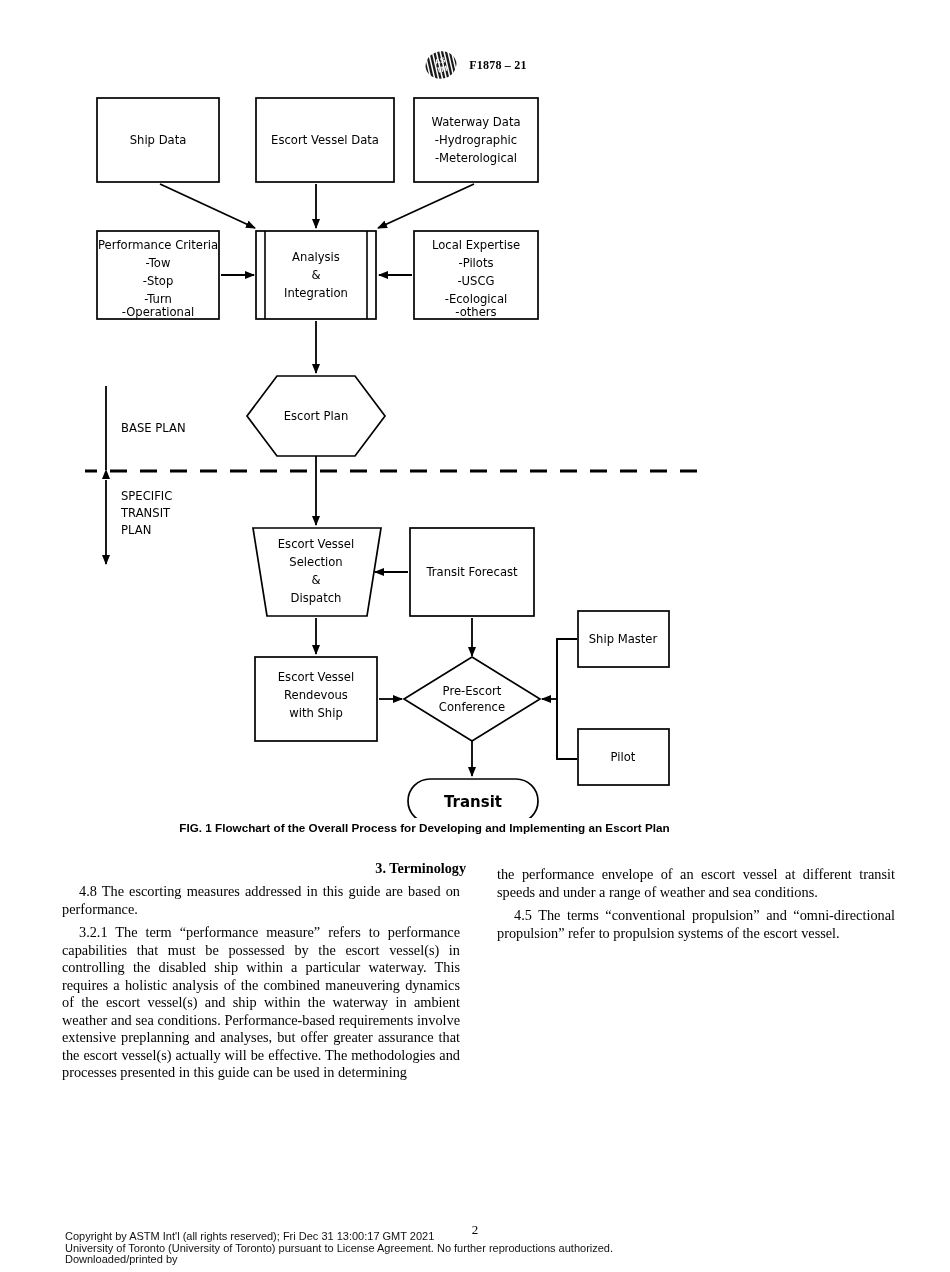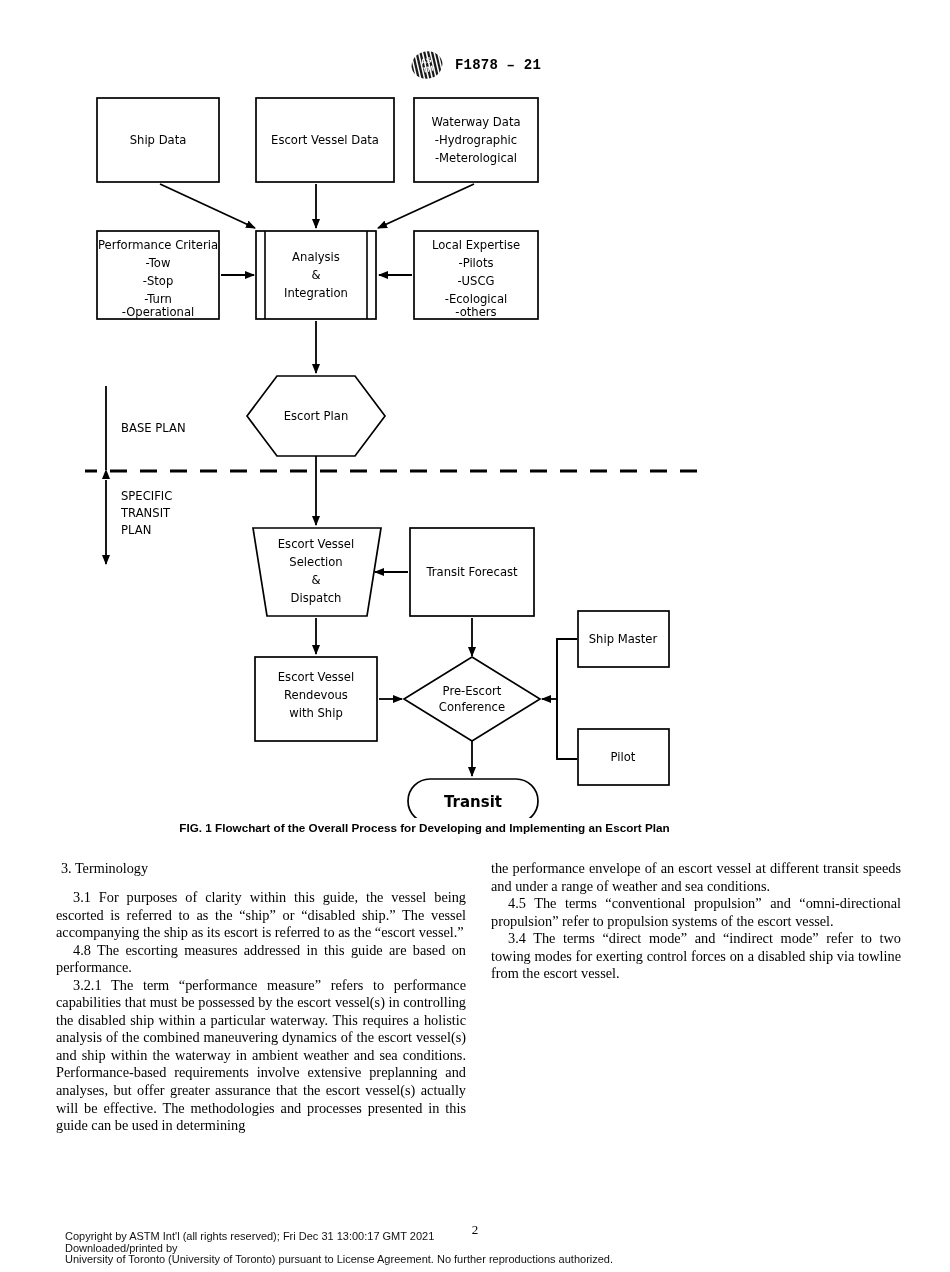"F1878 – 21" .std-desig { font-family: Liberation Mono, monospace -> Liberation Serif, serif; font-size: 14px -> 12px }
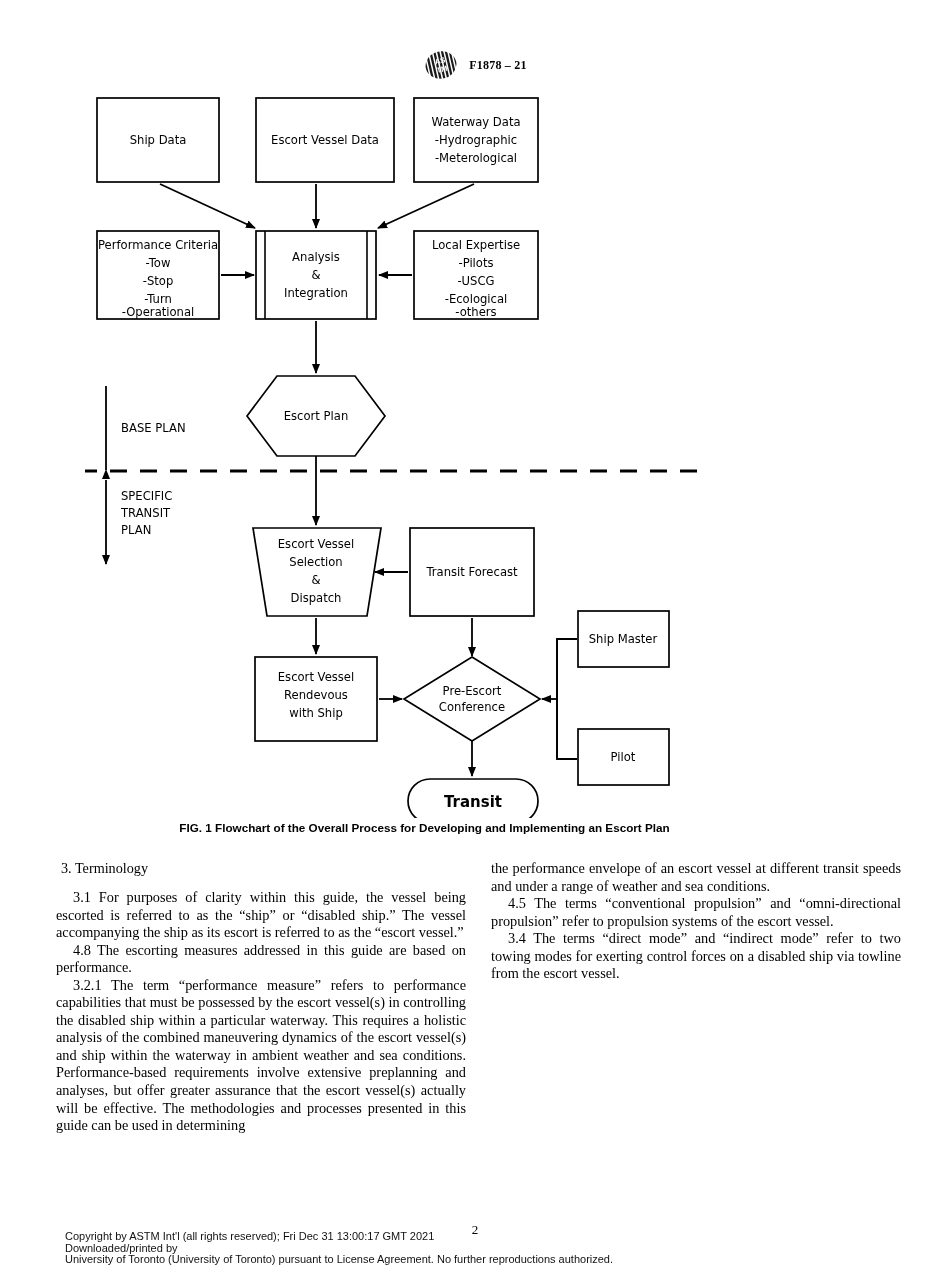"3. Terminology" .h-sec { font-weight: normal -> bold; margin: 0 0 12px 0 -> 0 0 3px 0; text-align: none -> right }
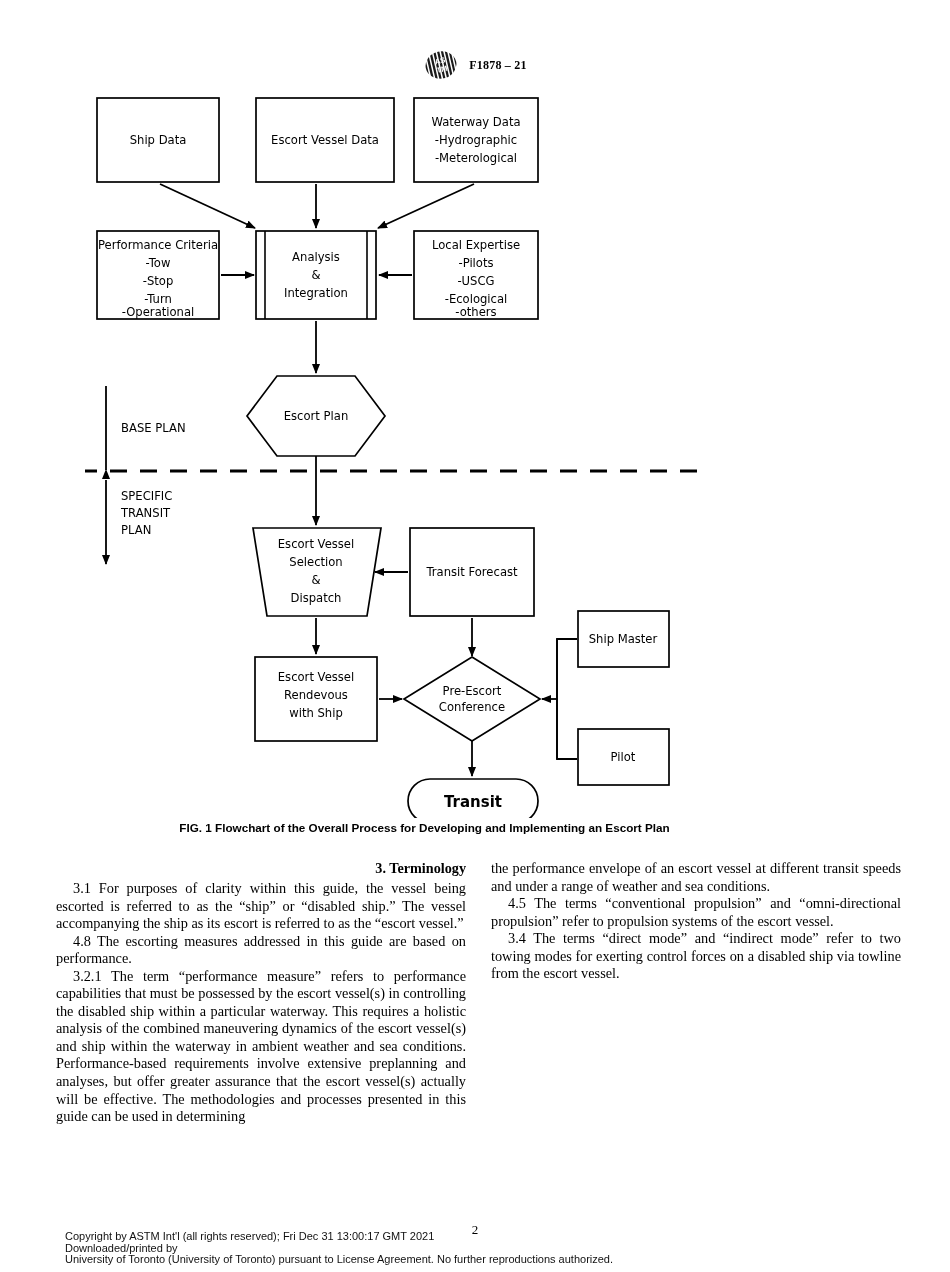"the performance envelope of an" p.para { margin: 0 -> 6px }
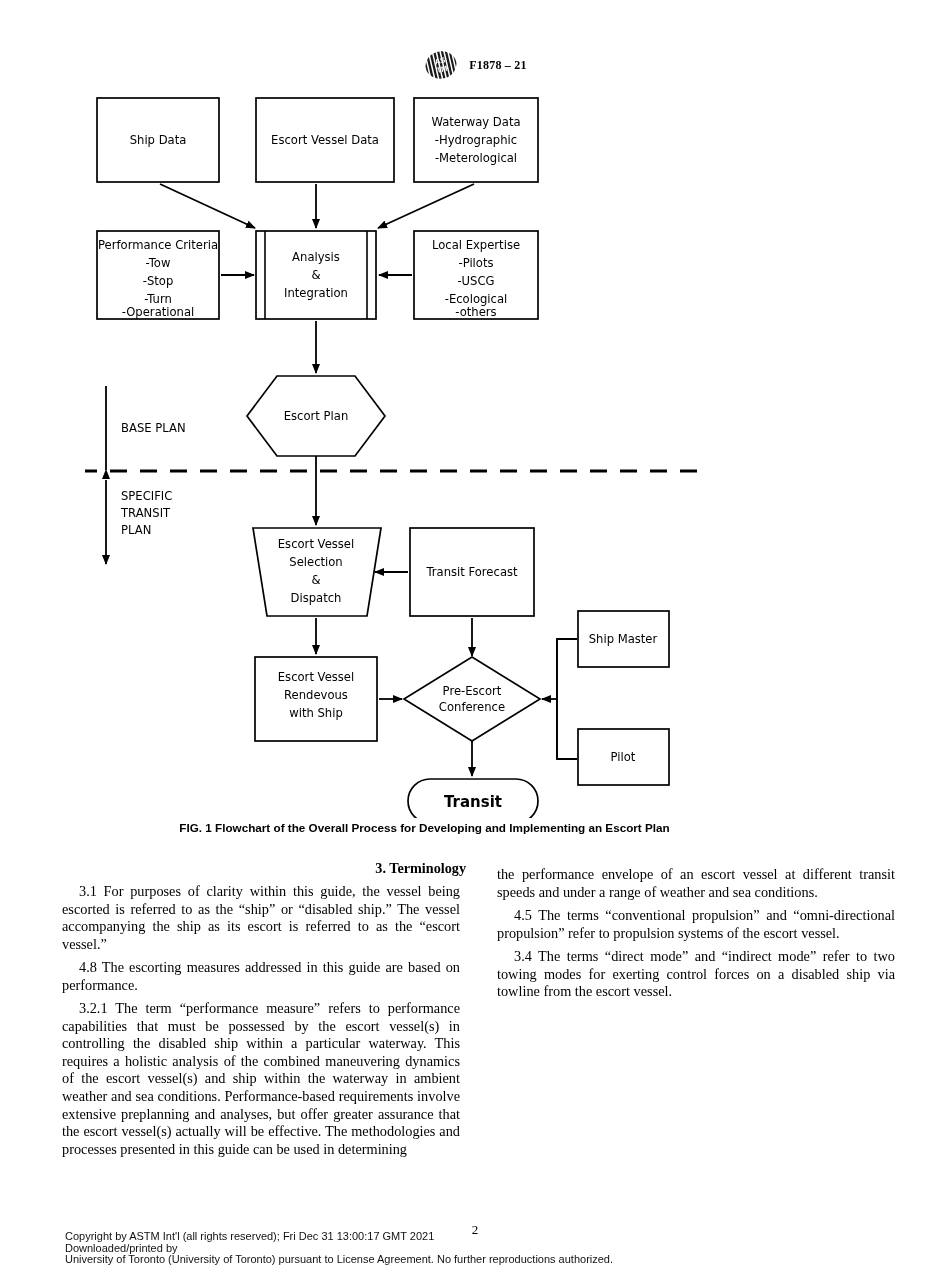"3.1 For purposes of clarity" p.para { html: <p>3.1 For purposes of clarity within this guide, the vessel being escorted is referred to as the “ship” or “disabled ship.” The vessel accompanying the ship as its escort is referred to as the “escort vessel.”</p> -> none }
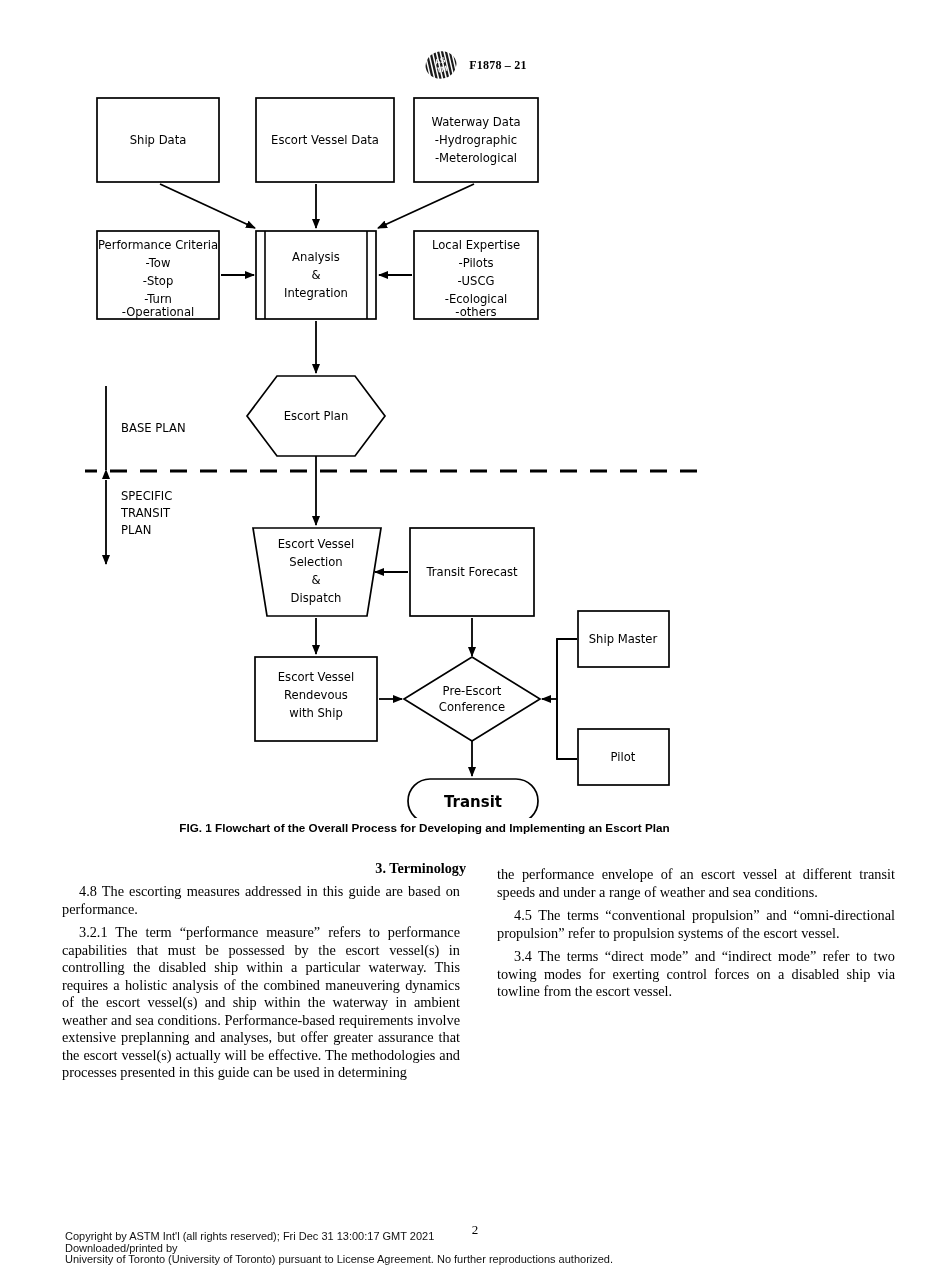"3.4 The terms “direct mode”" p.para { html: <p>3.4 The terms “direct mode” and “indirect mode” refer to two towing modes for exerting control forces on a disabled ship via towline from the escort vessel.</p> -> none }
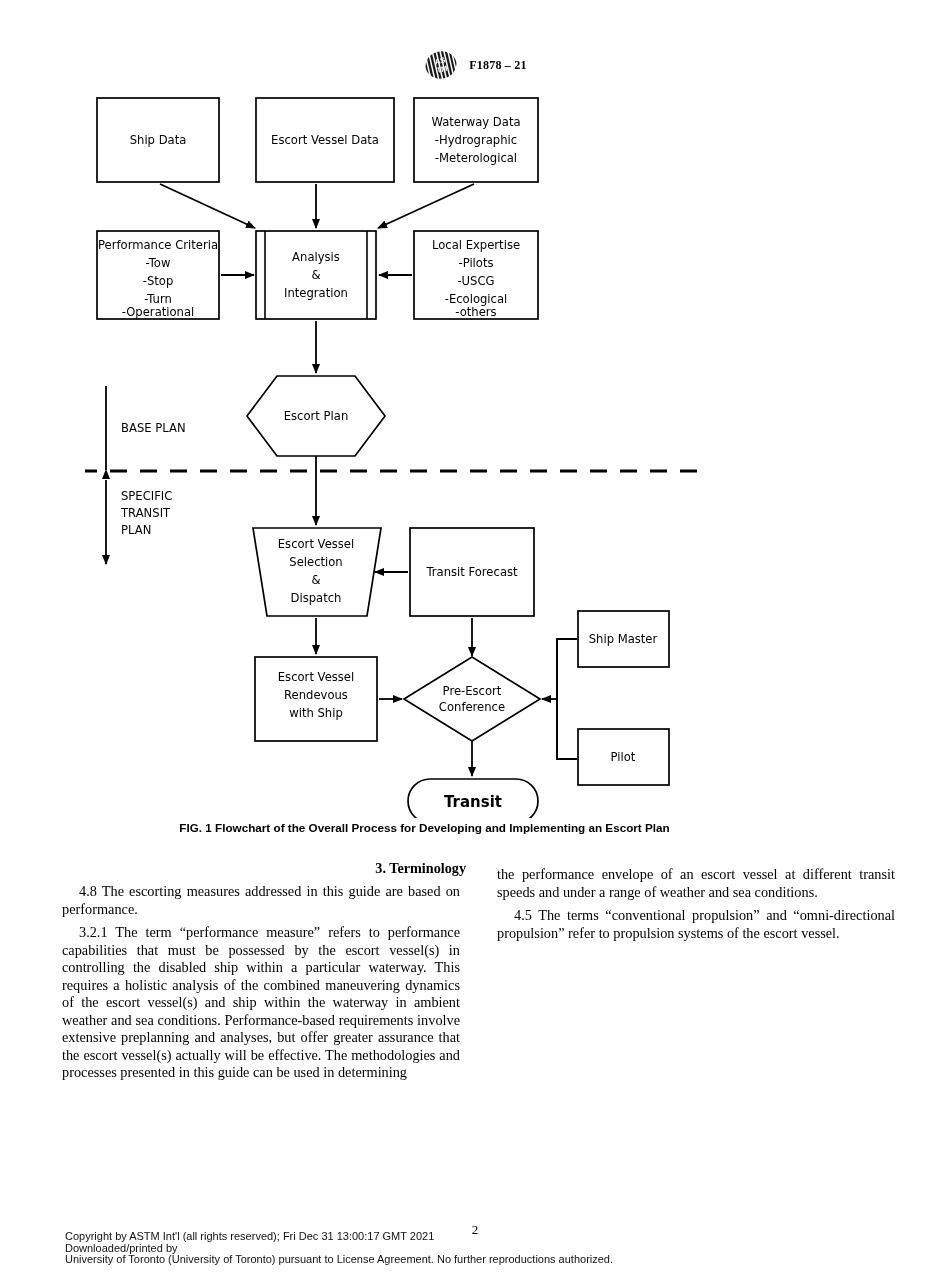"Downloaded/printed by" div { order: before "University of Toronto (University of" -> after "University of Toronto (University of" }
